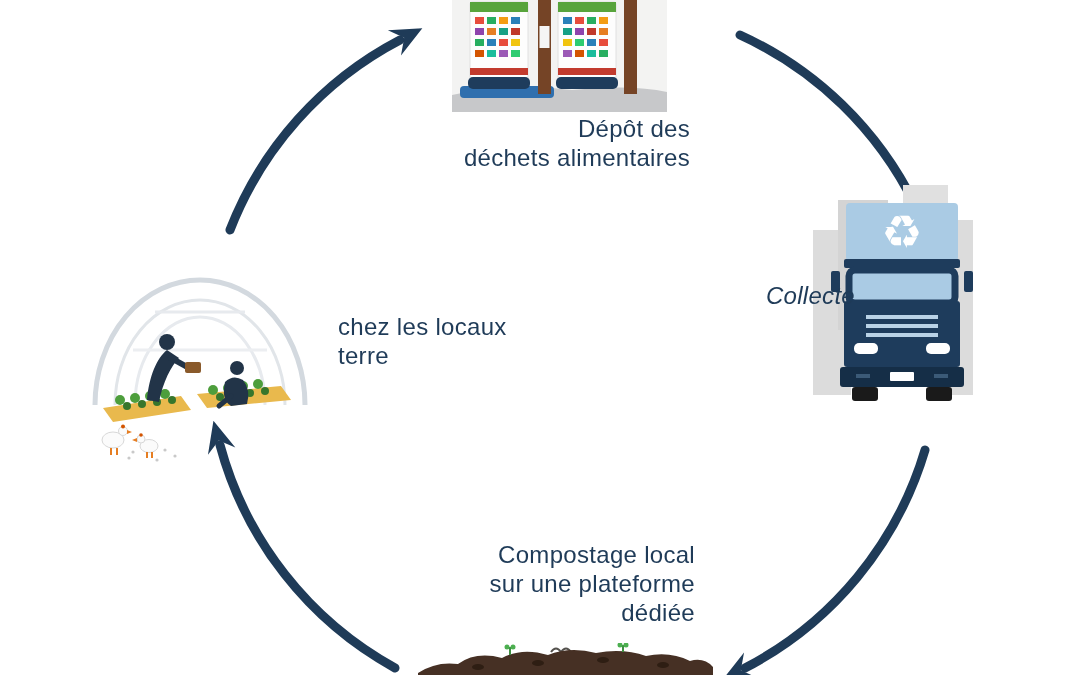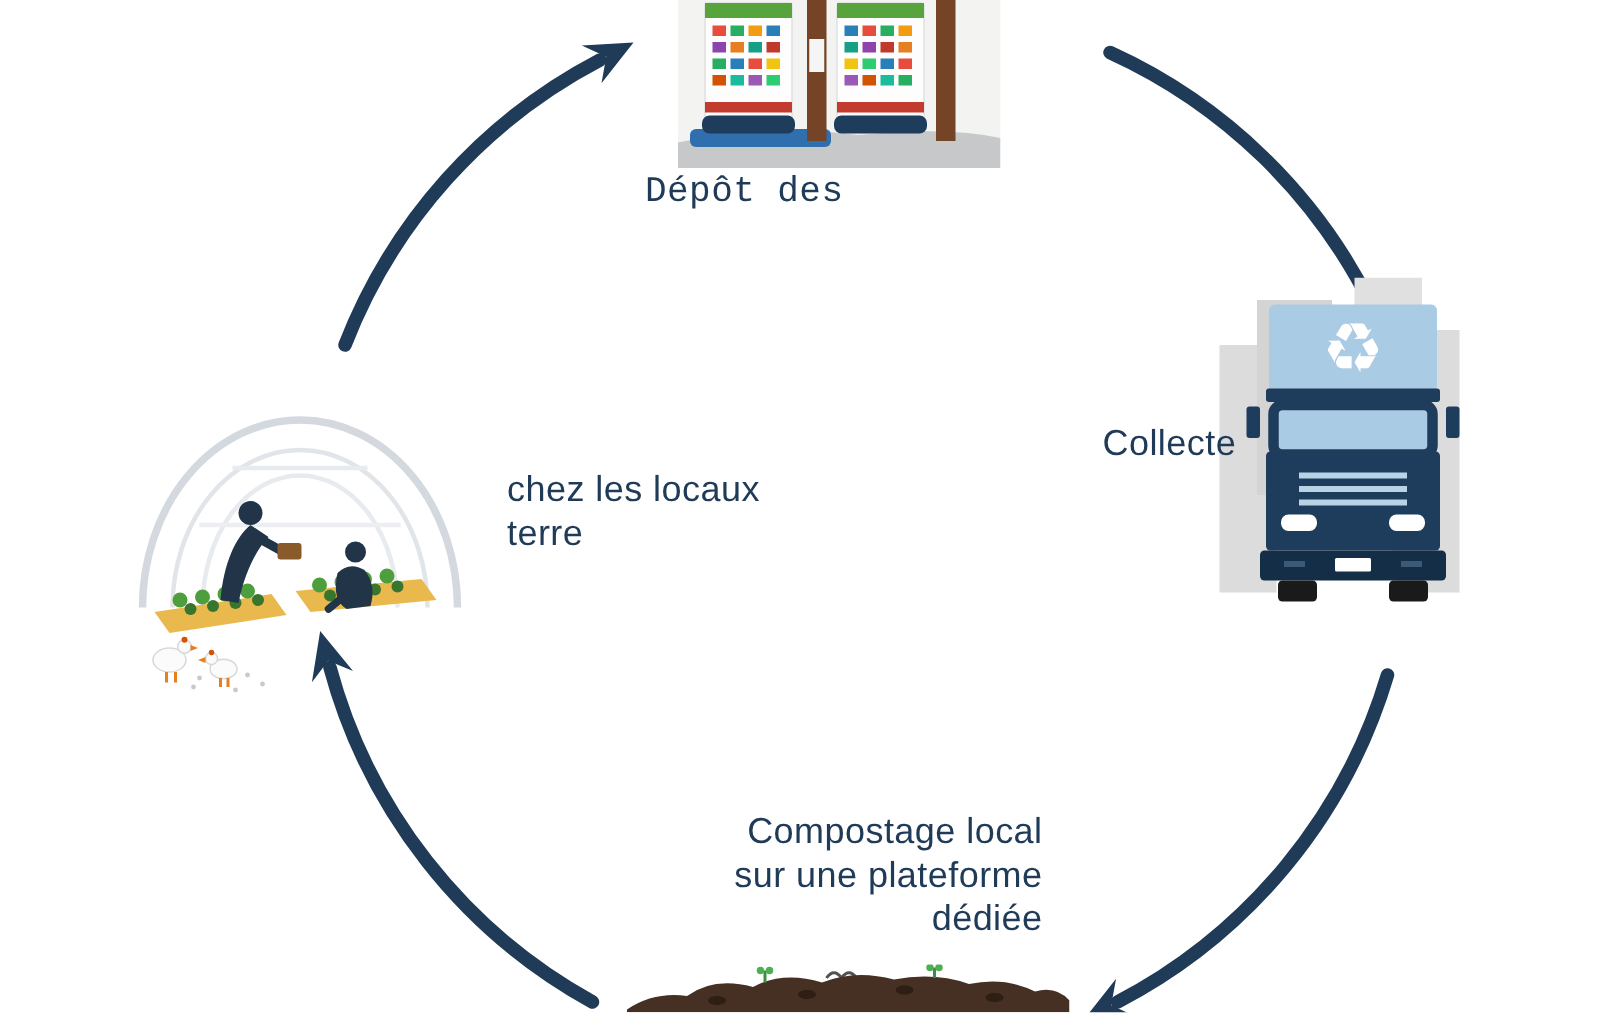"Dépôt des" .label-depot { font-family: Liberation Mono, monospace -> none; text-align: left -> right }
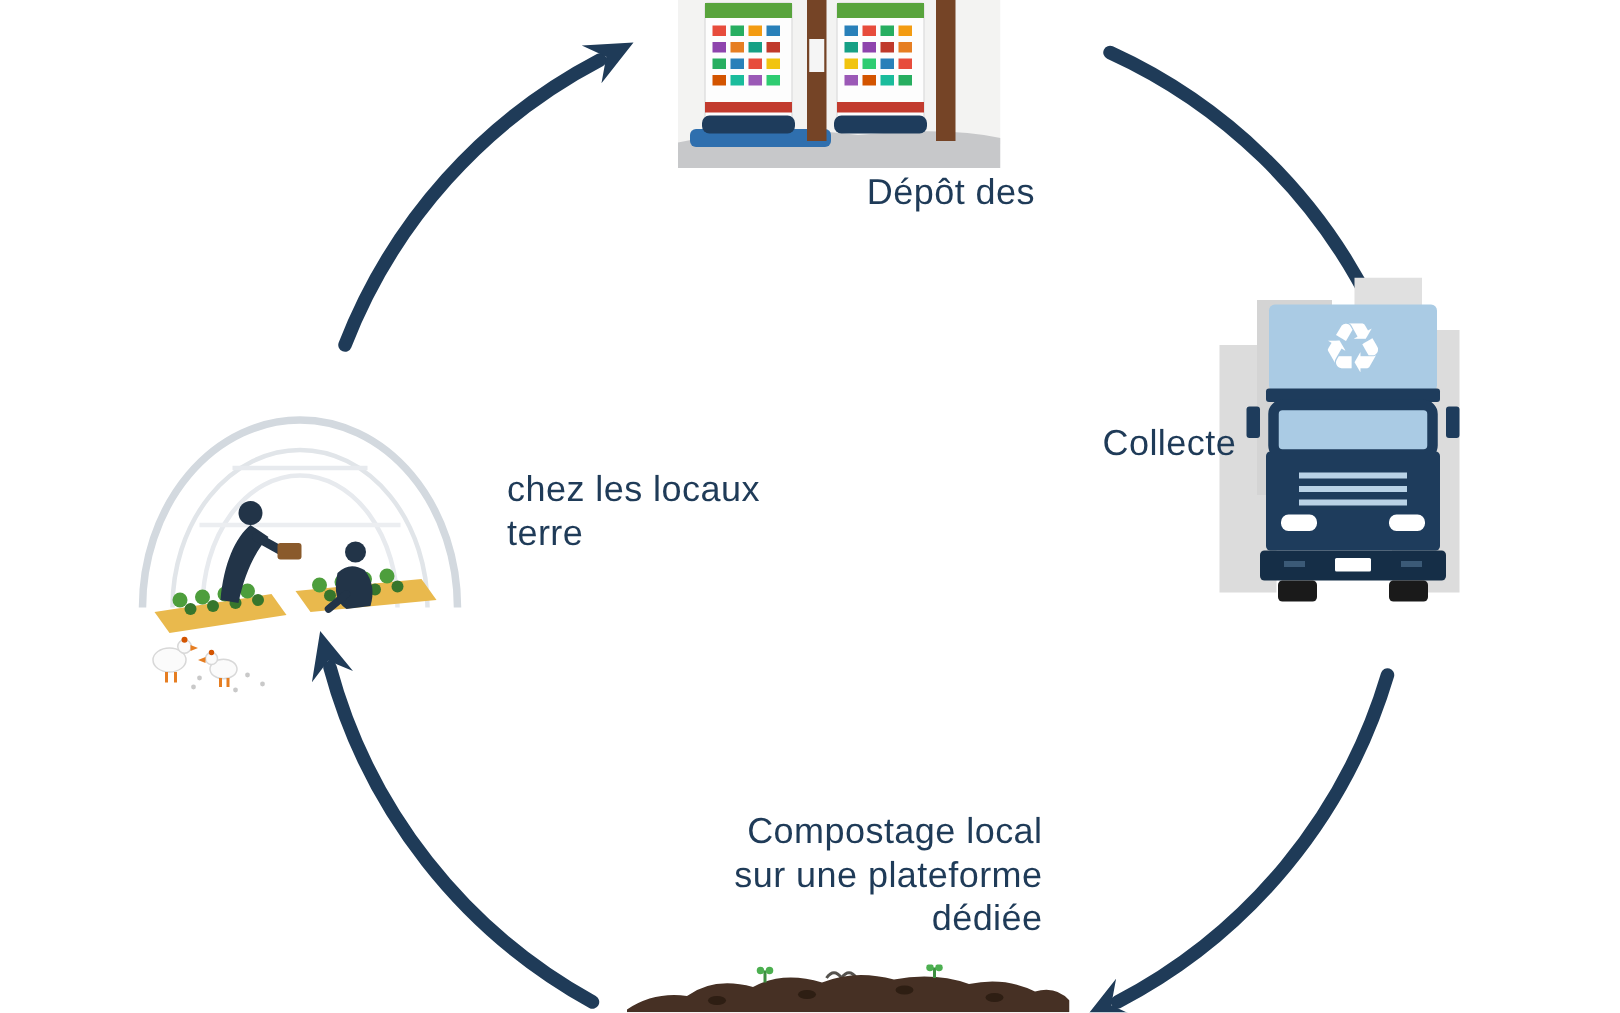"déchets alimentaires" span { html: none -> <span>déchets alimentaires</span> }
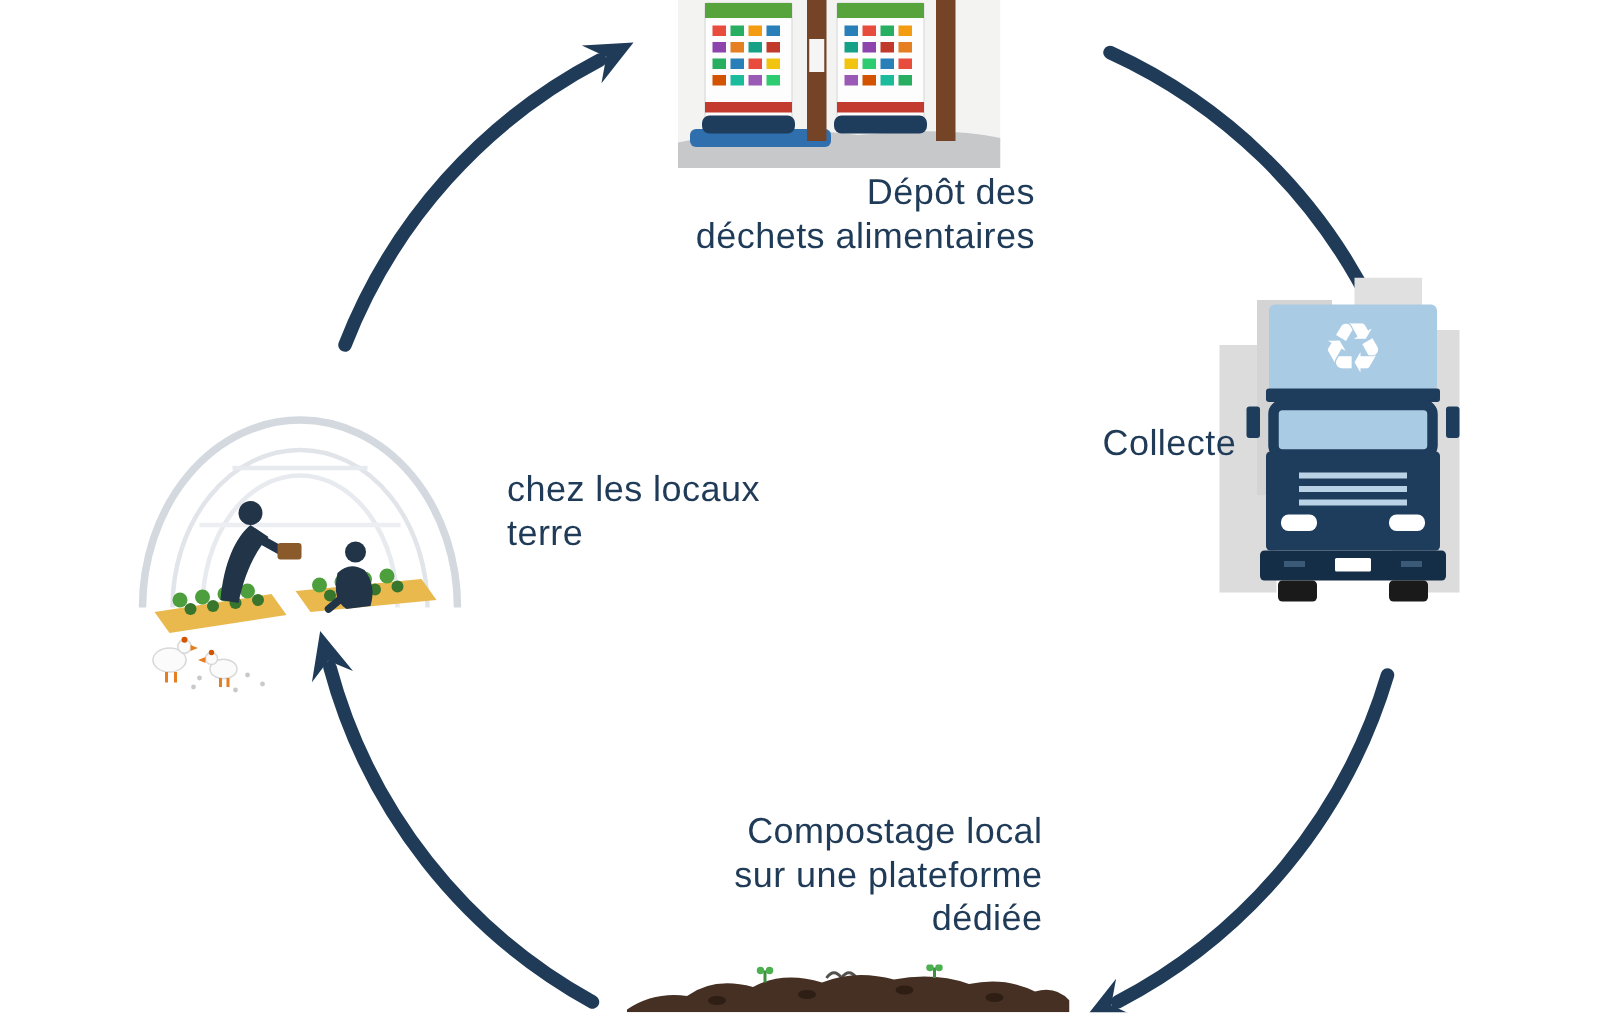"Collecte" .label-collecte { font-style: none -> italic; text-align: left -> right }
